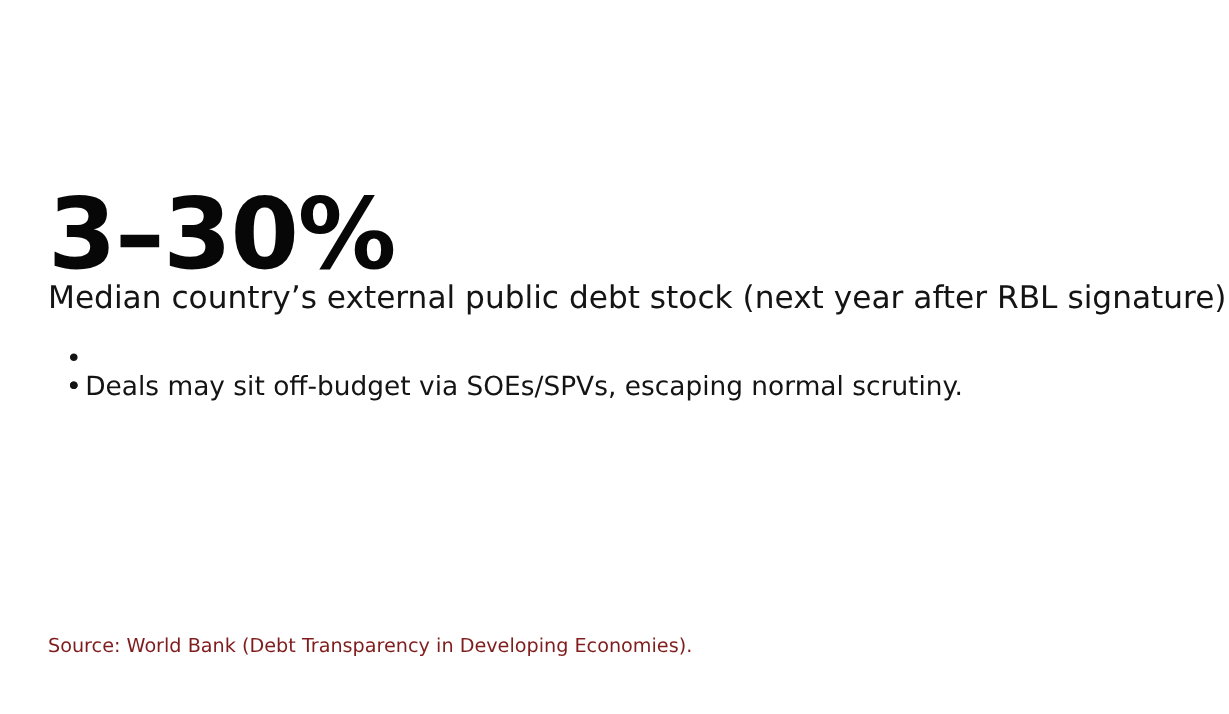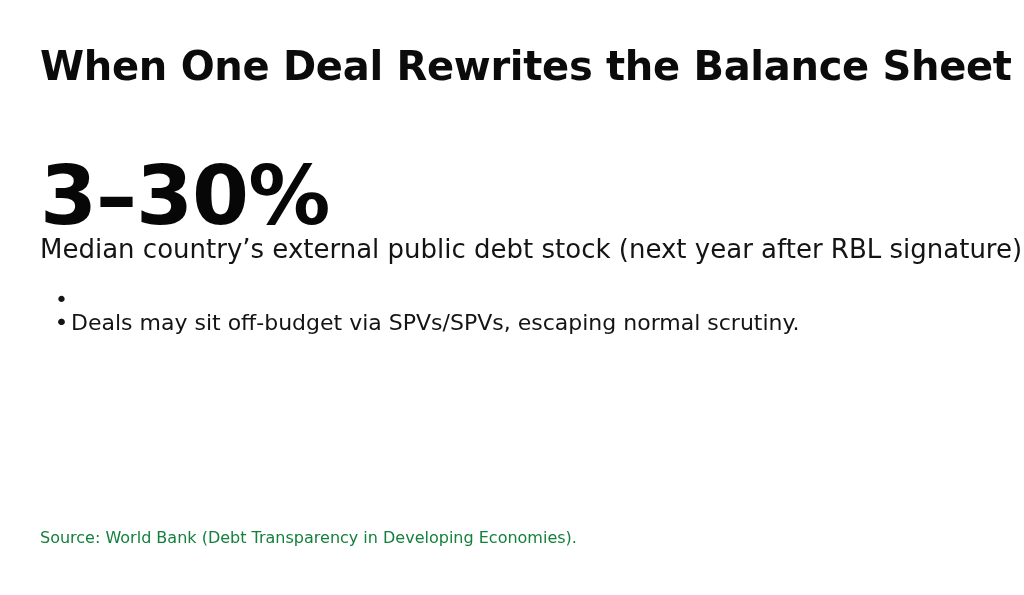"When One Deal Rewrites the" div.slide-title { html: <div>When One Deal Rewrites the Balance Sheet</div> -> none }
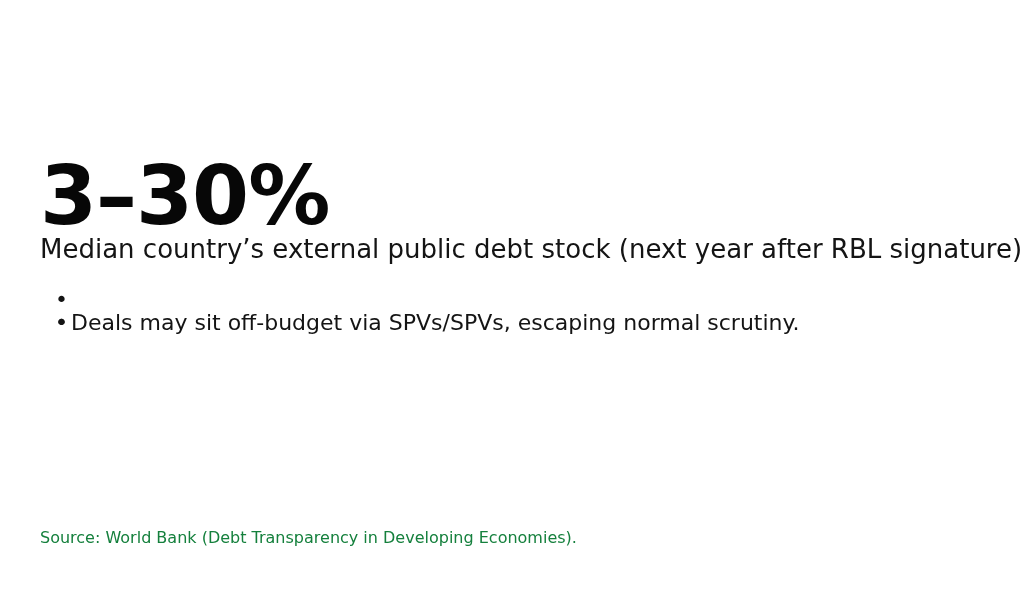"Deals may sit off-budget via" span { text: SPVs/SPVs -> SOEs/SPVs }
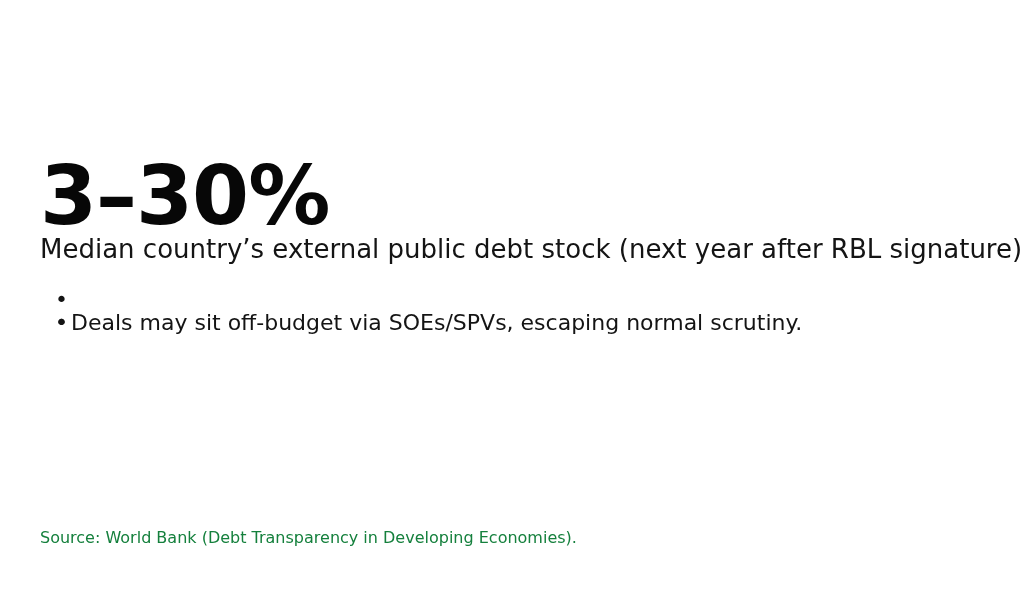"Source: World Bank (Debt Transparency" .source-note { color: #15803d -> #7f1d1d }
